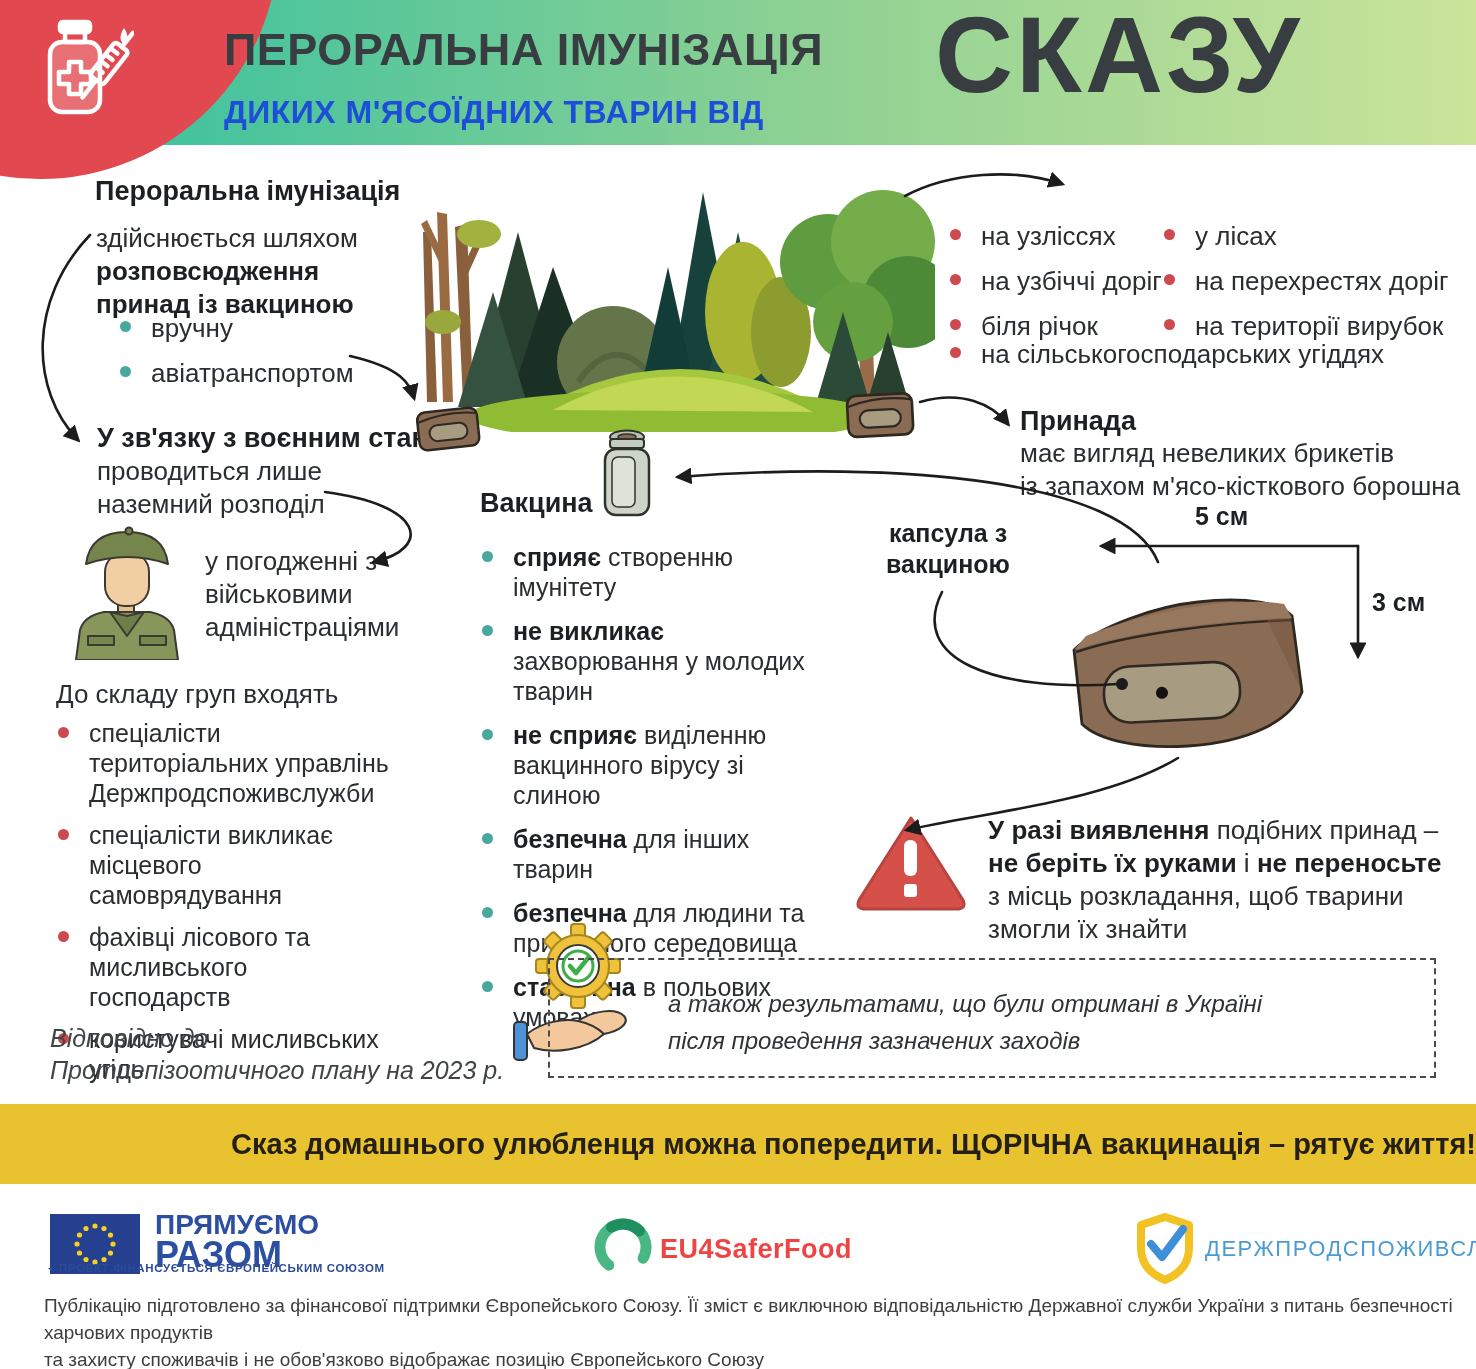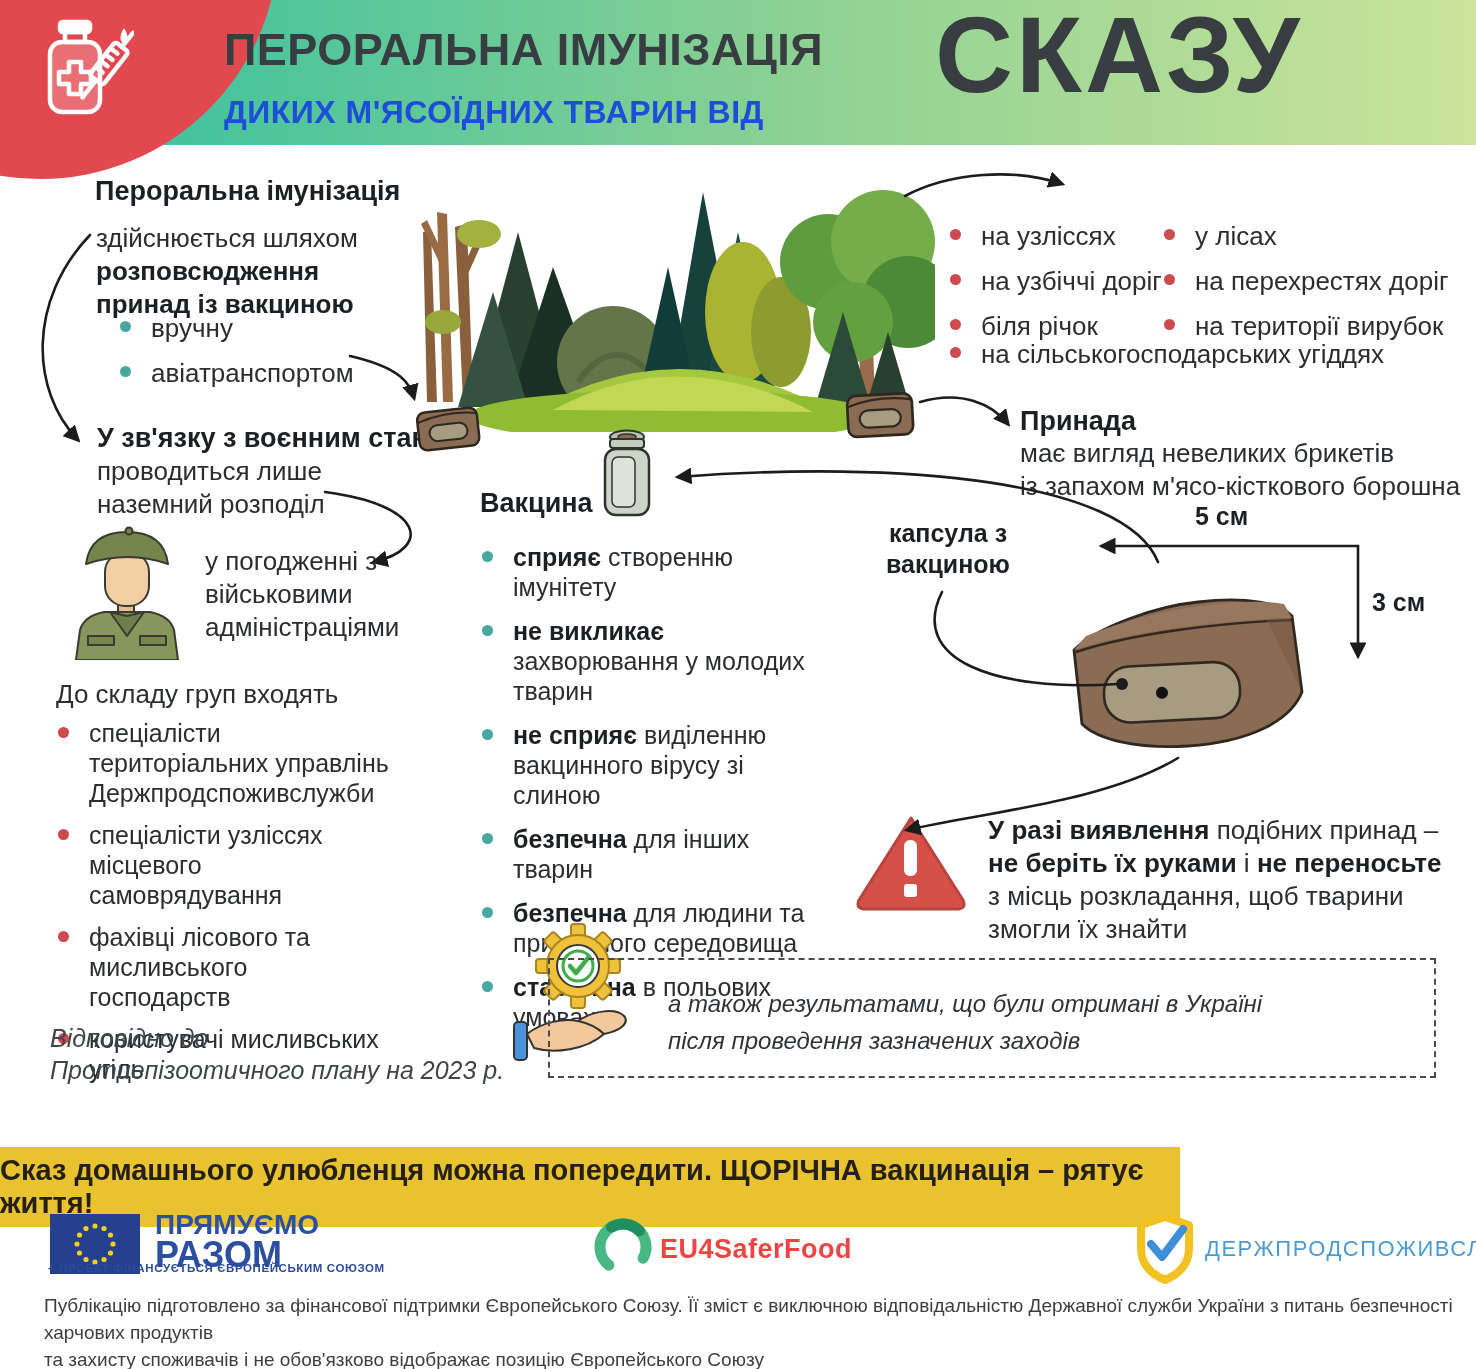"спеціалісти узліссях місцевого" li { text: узліссях -> викликає }
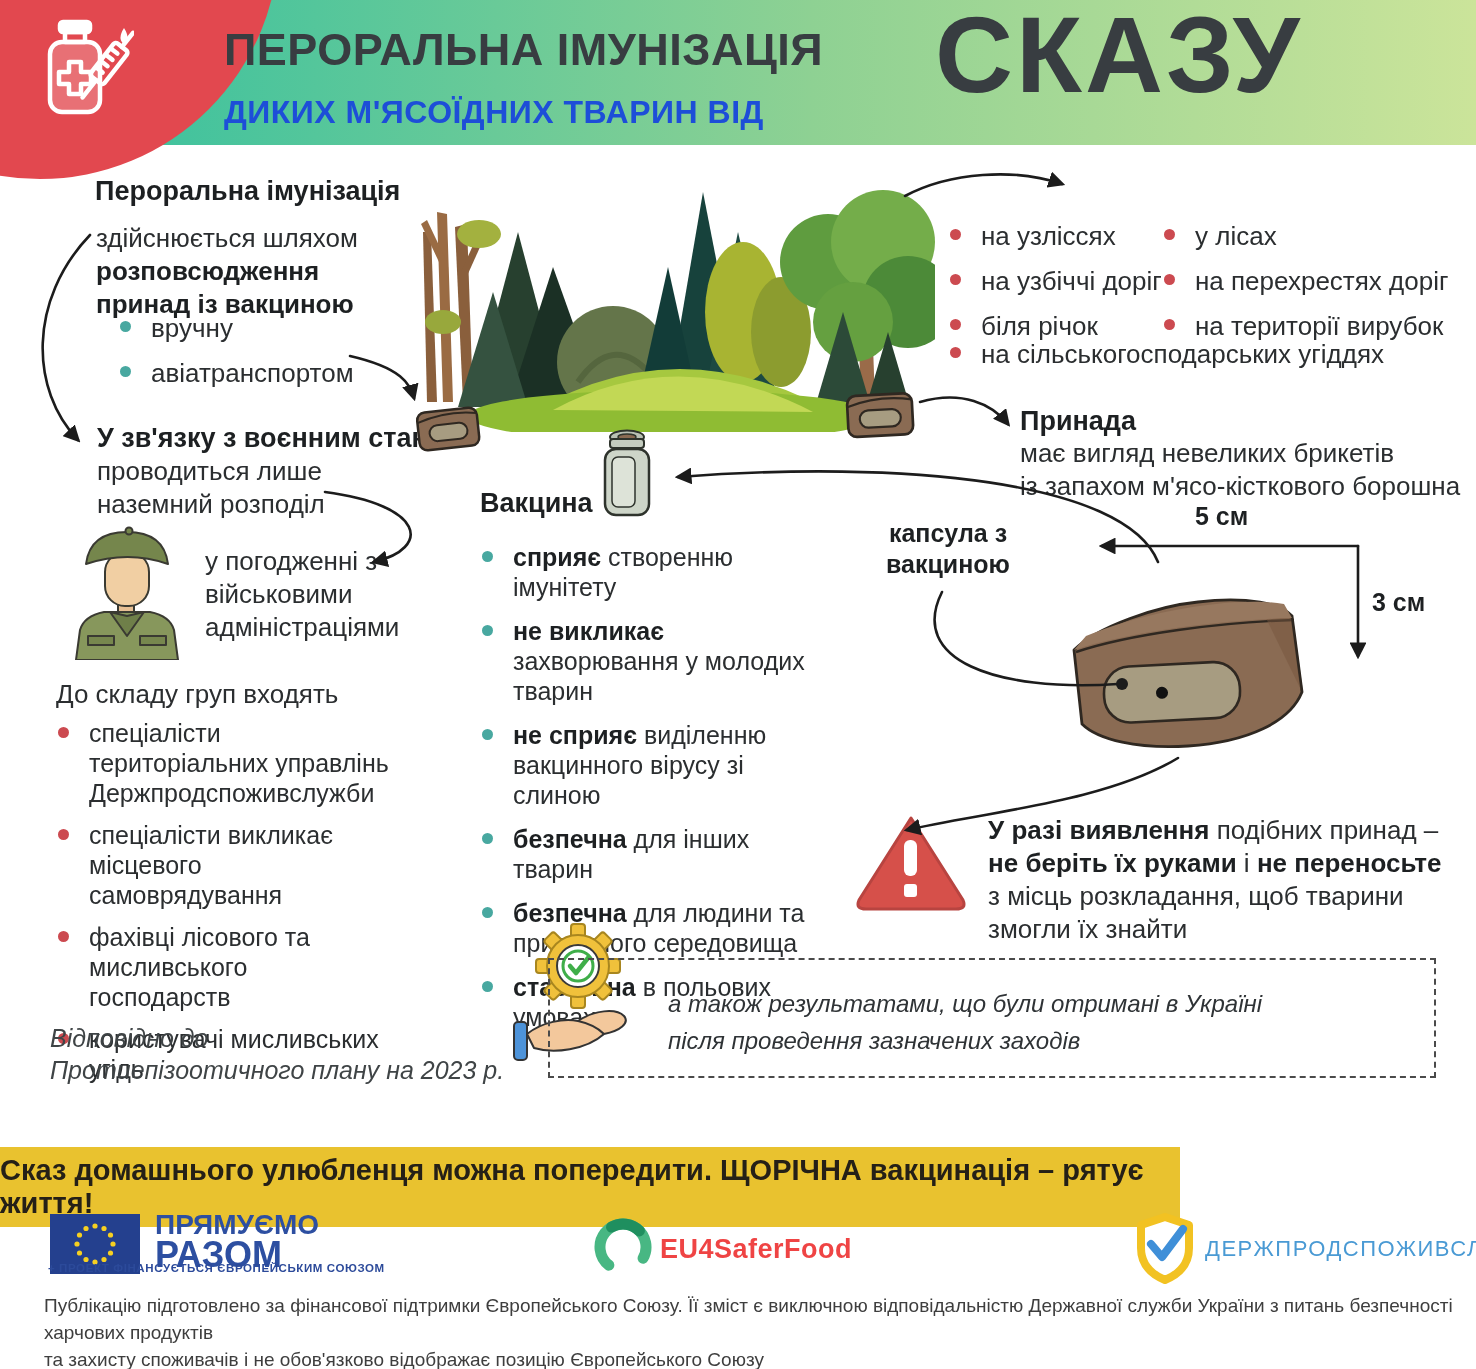"Сказ домашнього улюбленця можна" #banner { top: 1147px -> 1104px; width: 1180px -> 1476px }
